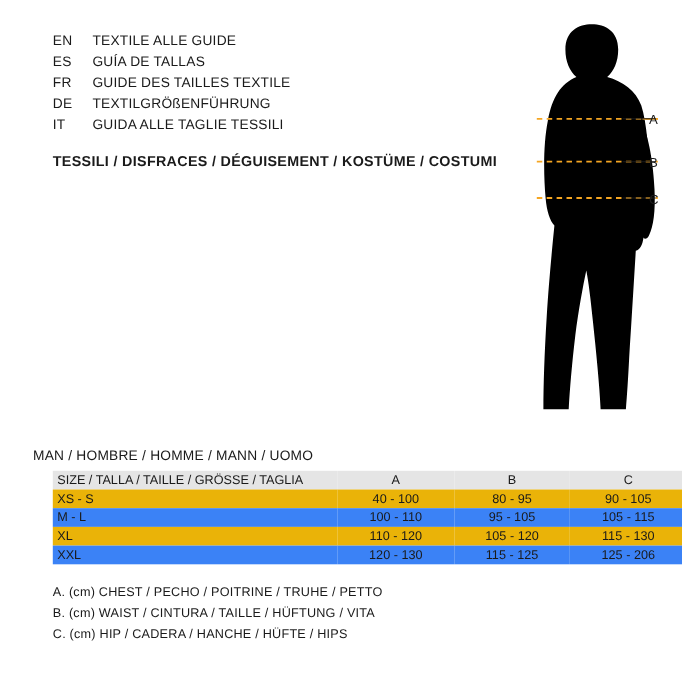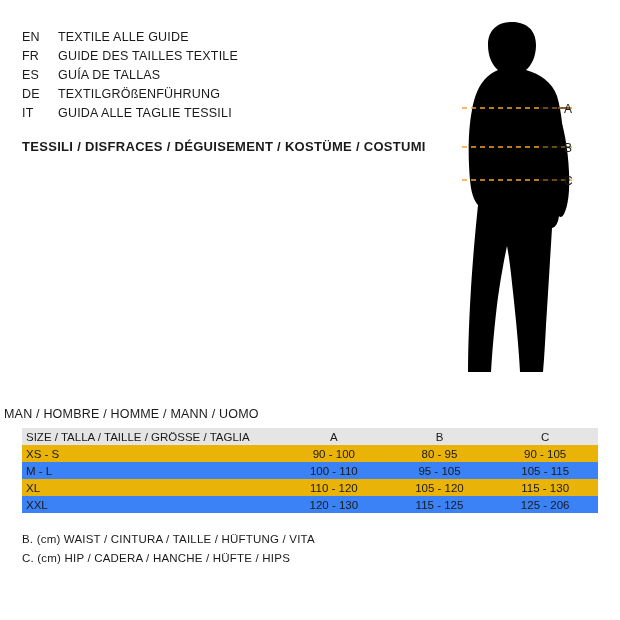"EN" .page { margin-left: none -> 26px }
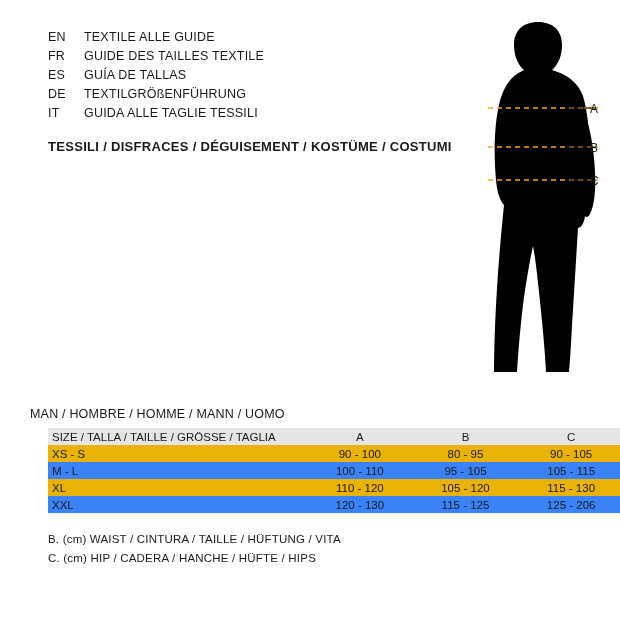"FR" div.lang-row { order: before "ES" -> after "ES" }
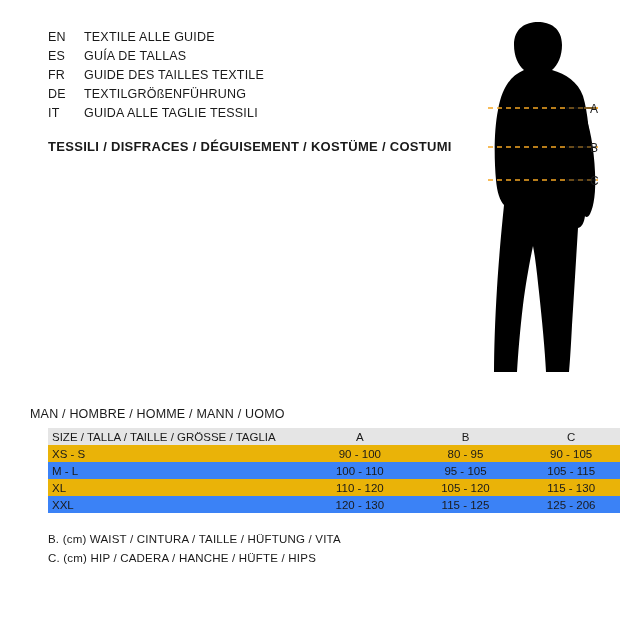"90 - 100" td { text: 90 -> 40 }
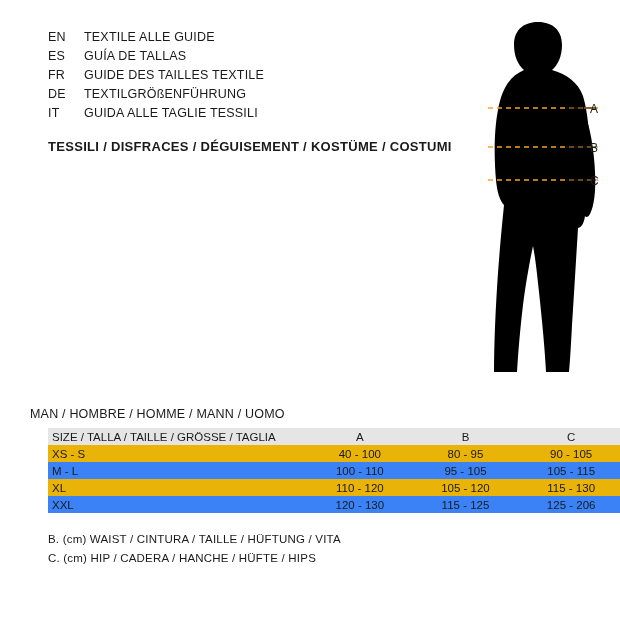"A. (cm) CHEST / PECHO" div { html: none -> <div>A. (cm) CHEST / PECHO / POITRINE / TRUHE / PETTO</div> }
